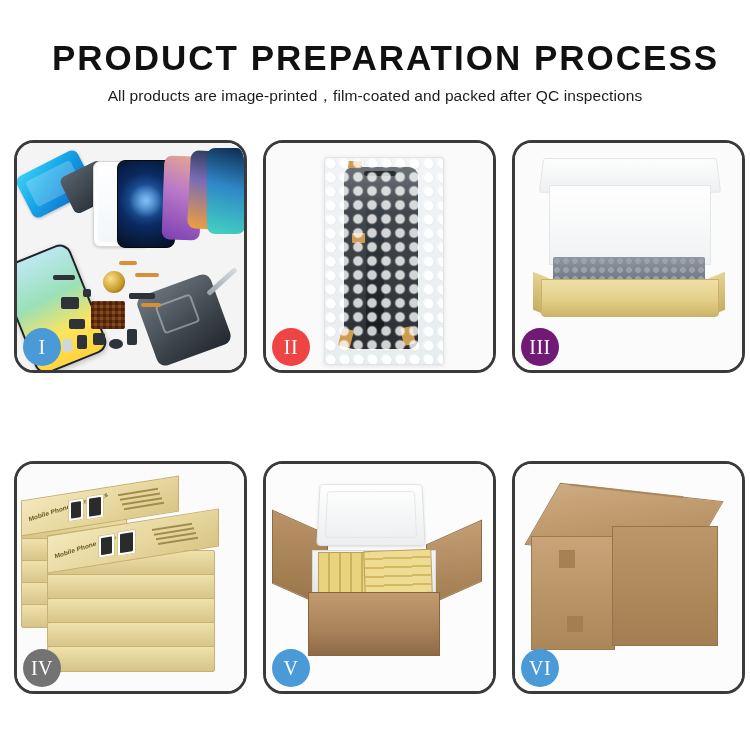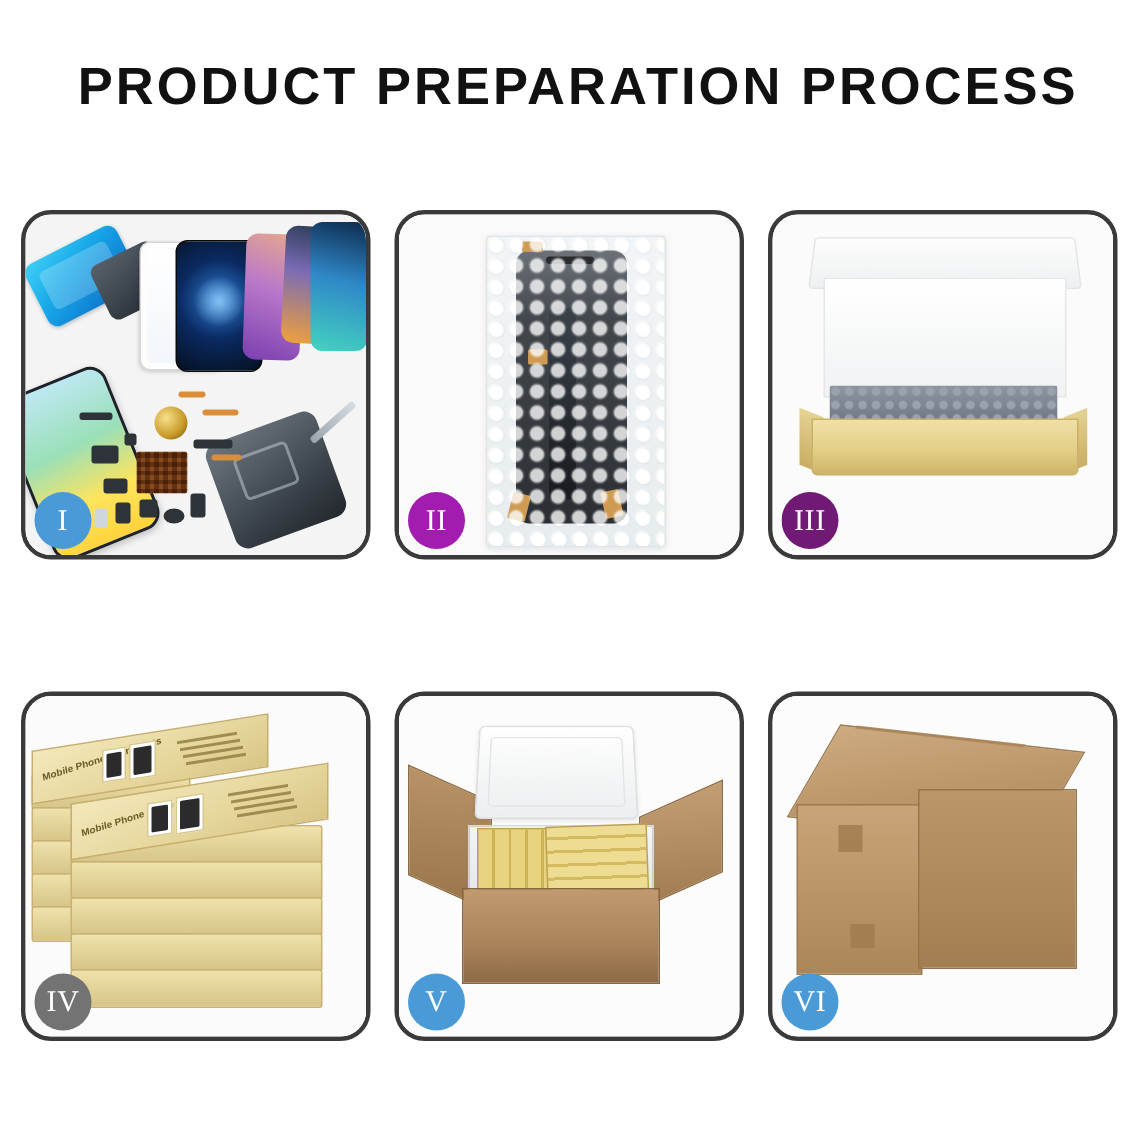"All products are" p.subtitle { html: none -> <p>All products are image-printed，film-coated and packed after QC inspections</p> }
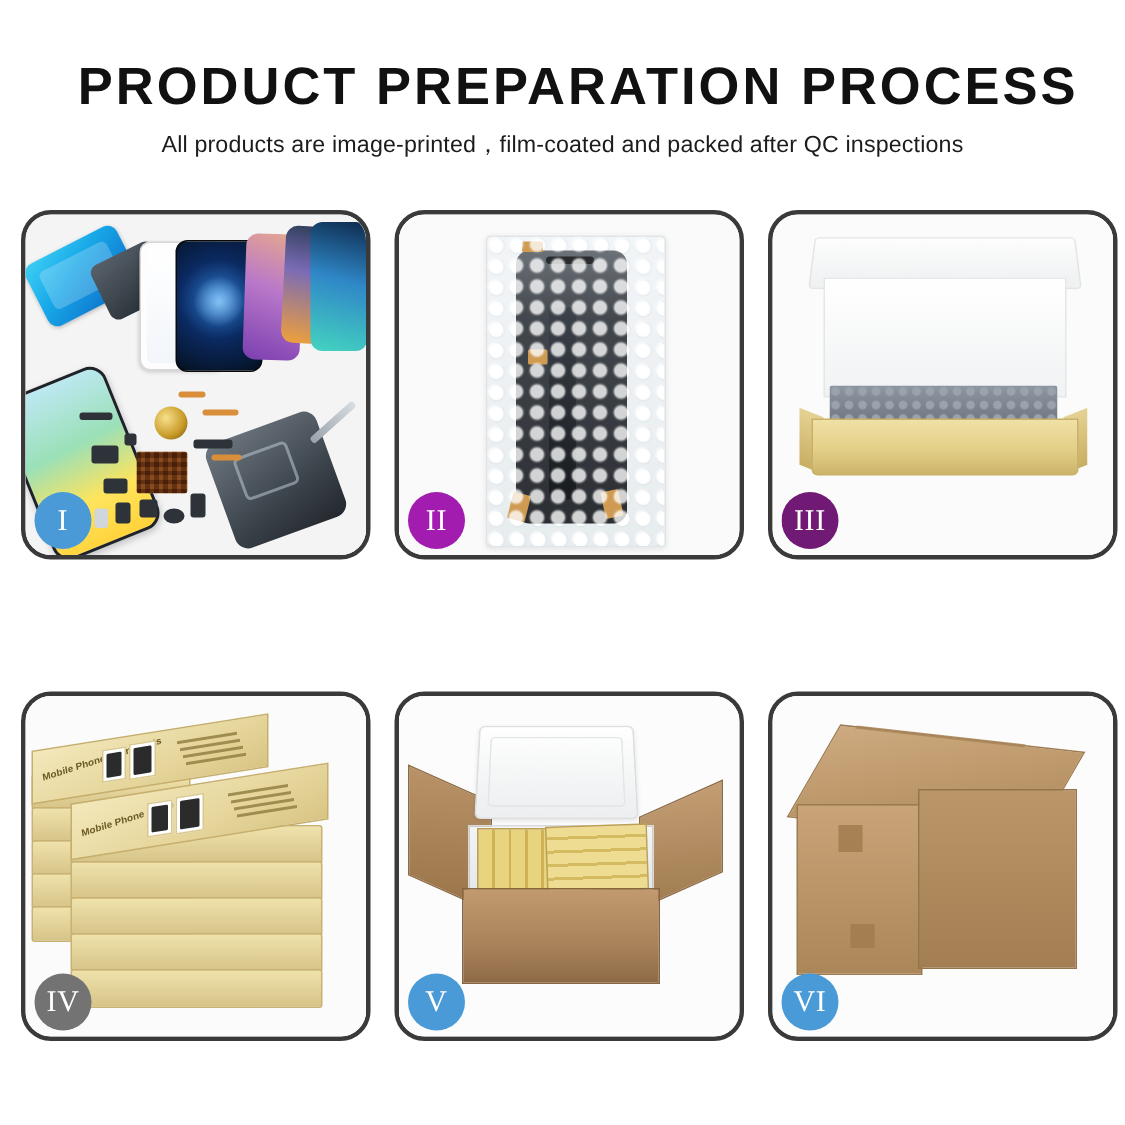"II" div.badge { background: #a21caf -> #ef4444 }
